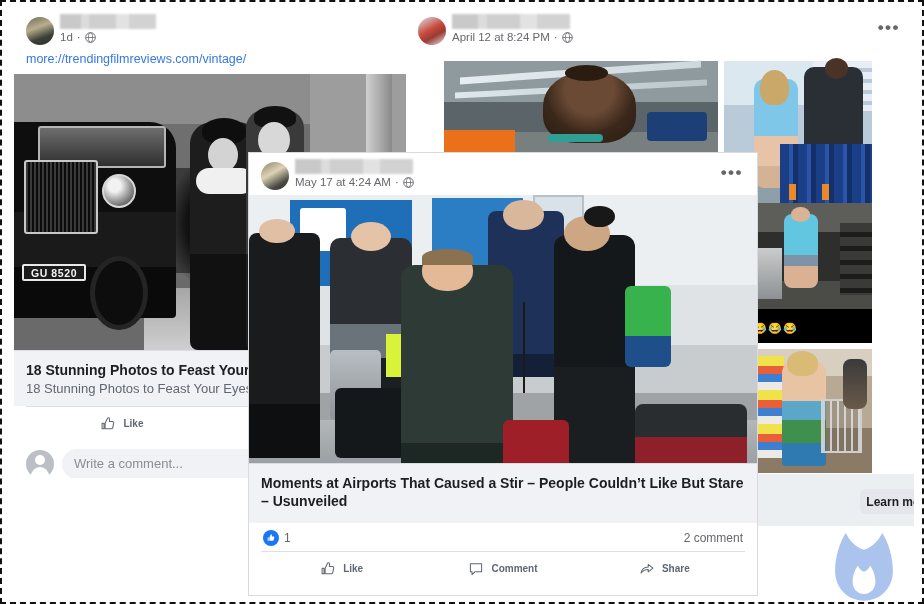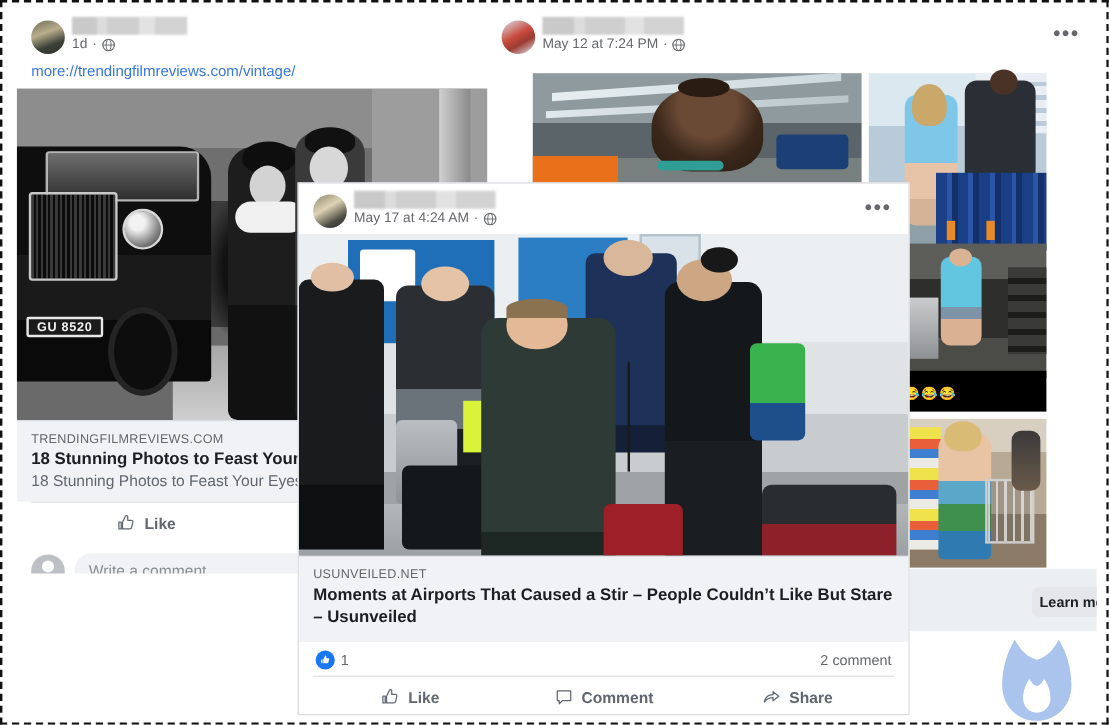"May 12 at 7:24 PM" span { text: May 12 at 7:24 -> April 12 at 8:24 }
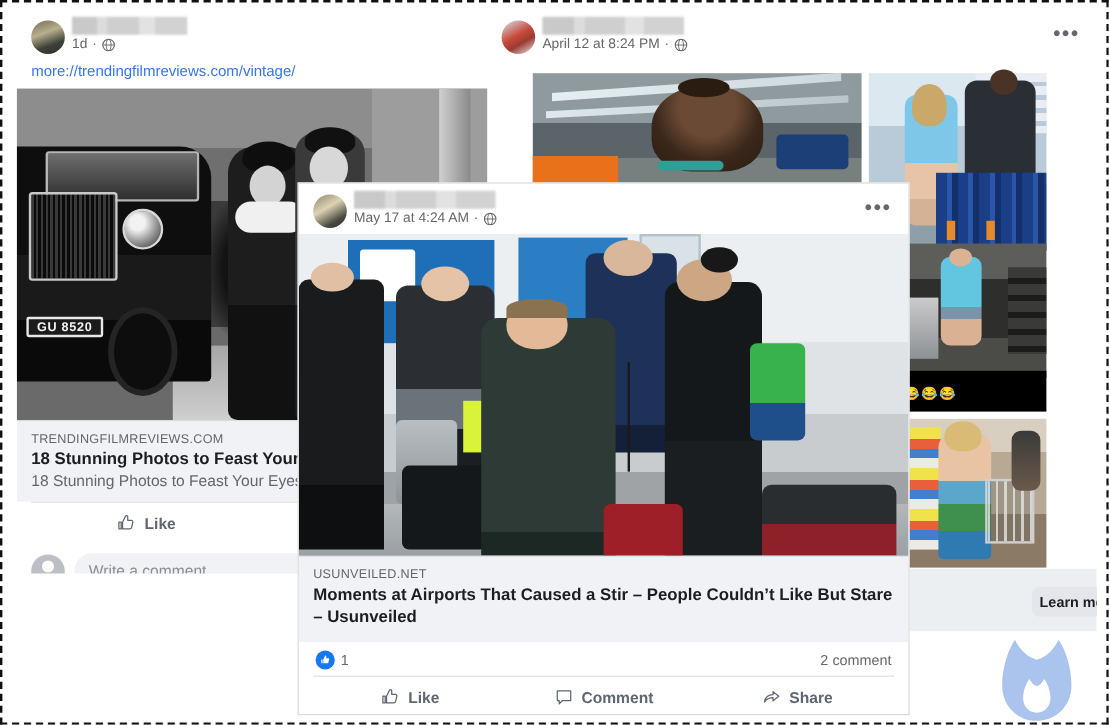"TRENDINGFILMREVIEWS.COM" div.lp-domain { html: <div>TRENDINGFILMREVIEWS.COM</div> -> none }
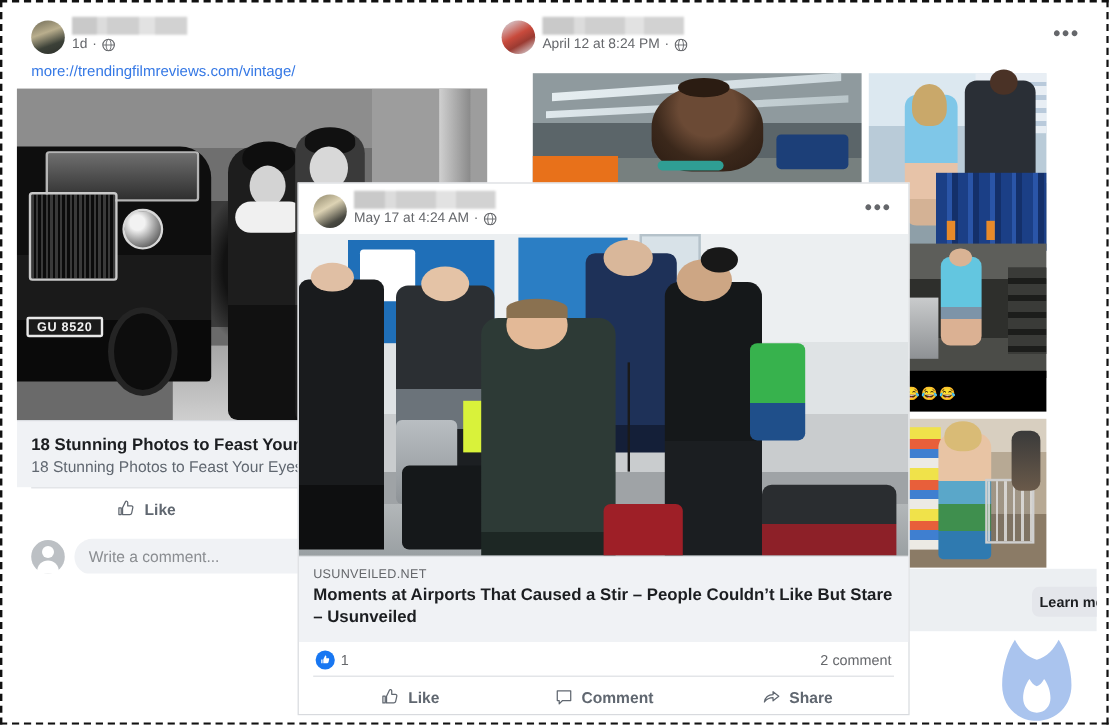"Like" .action { align-items: flex-end -> center; font-size: 13px -> 10px }
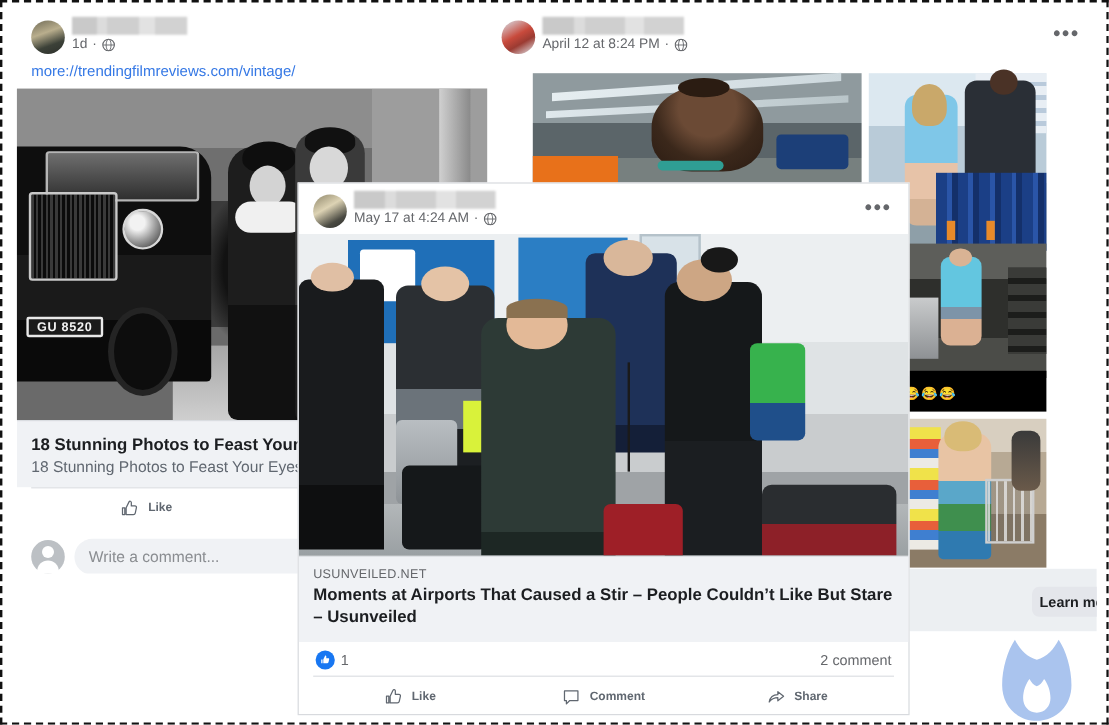"USUNVEILED.NET" div.lp-domain { html: <div>USUNVEILED.NET</div> -> none }
